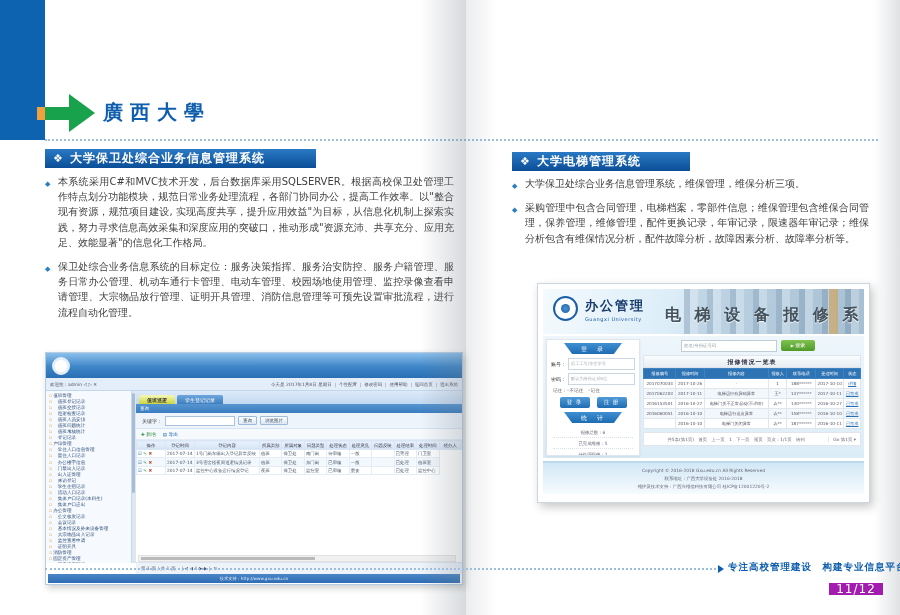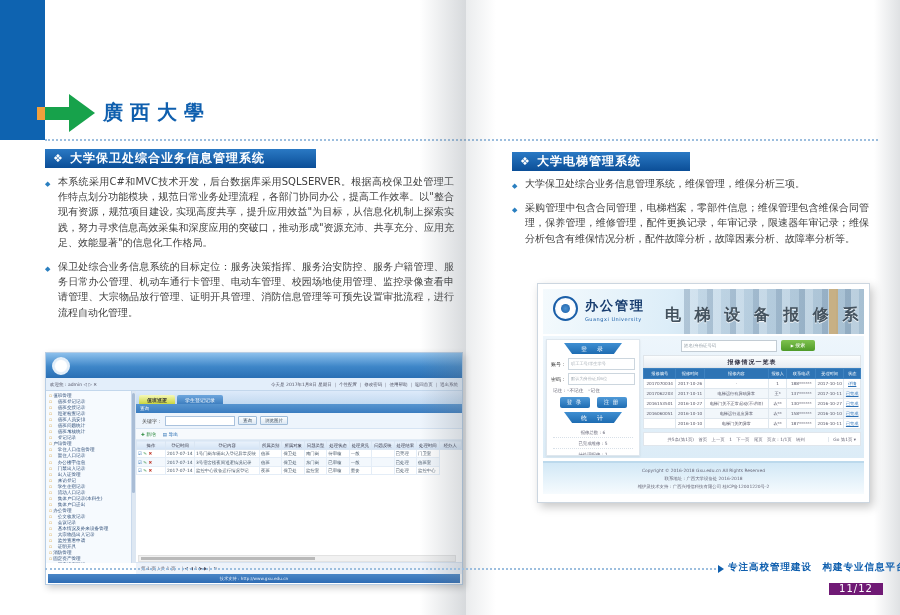"11/12" .pagenum { background: #701a75 -> #a21caf; font-size: 10px -> 12px }
